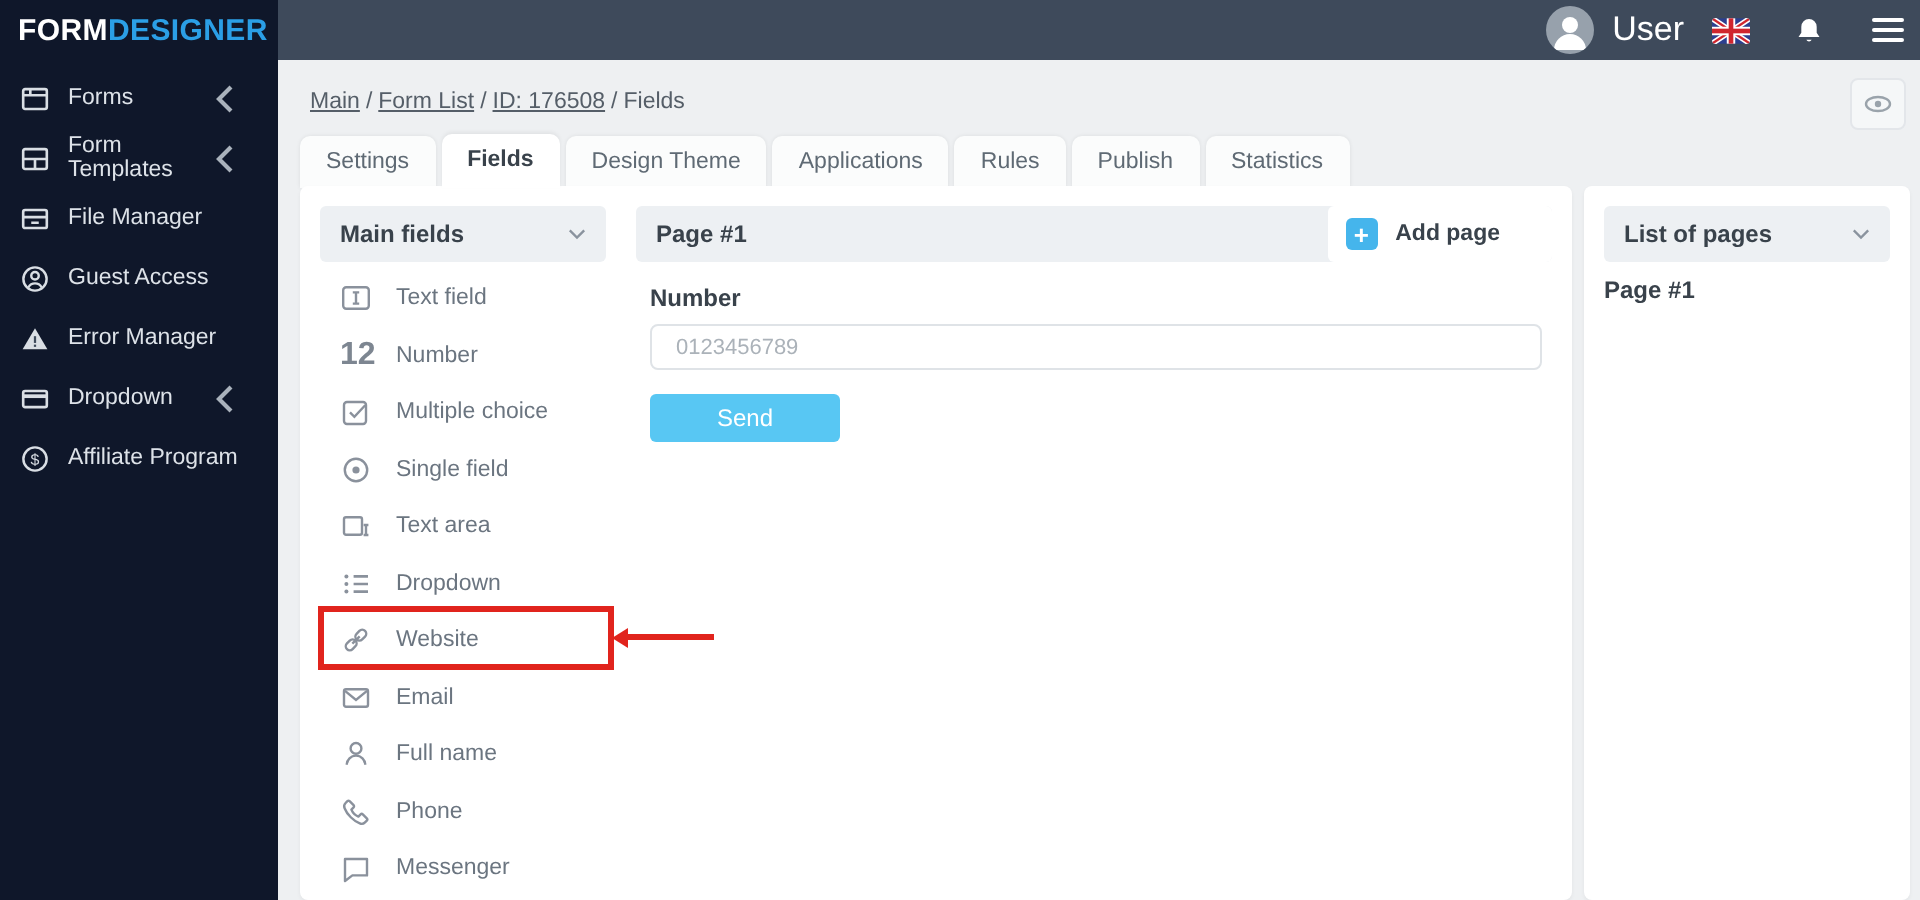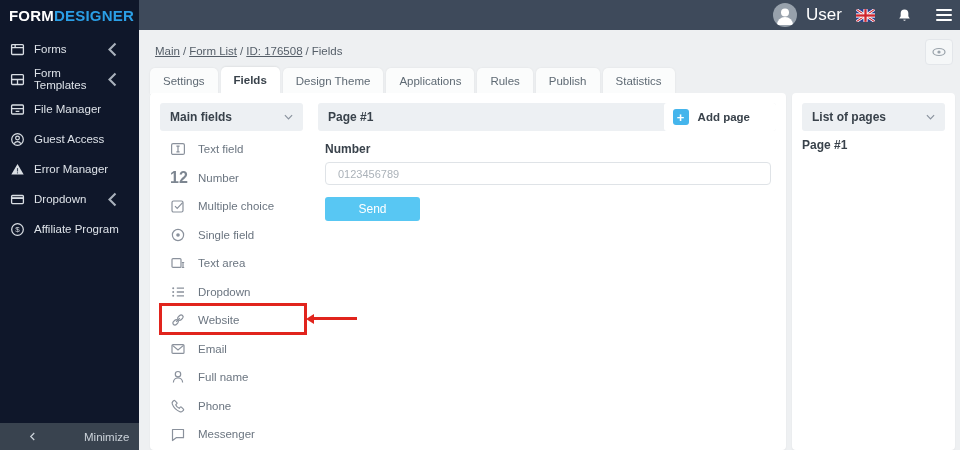"Minimize" div.minimize { html: <div> <svg> <path></path> </svg> <span>Minimize</span> </div> -> none }
